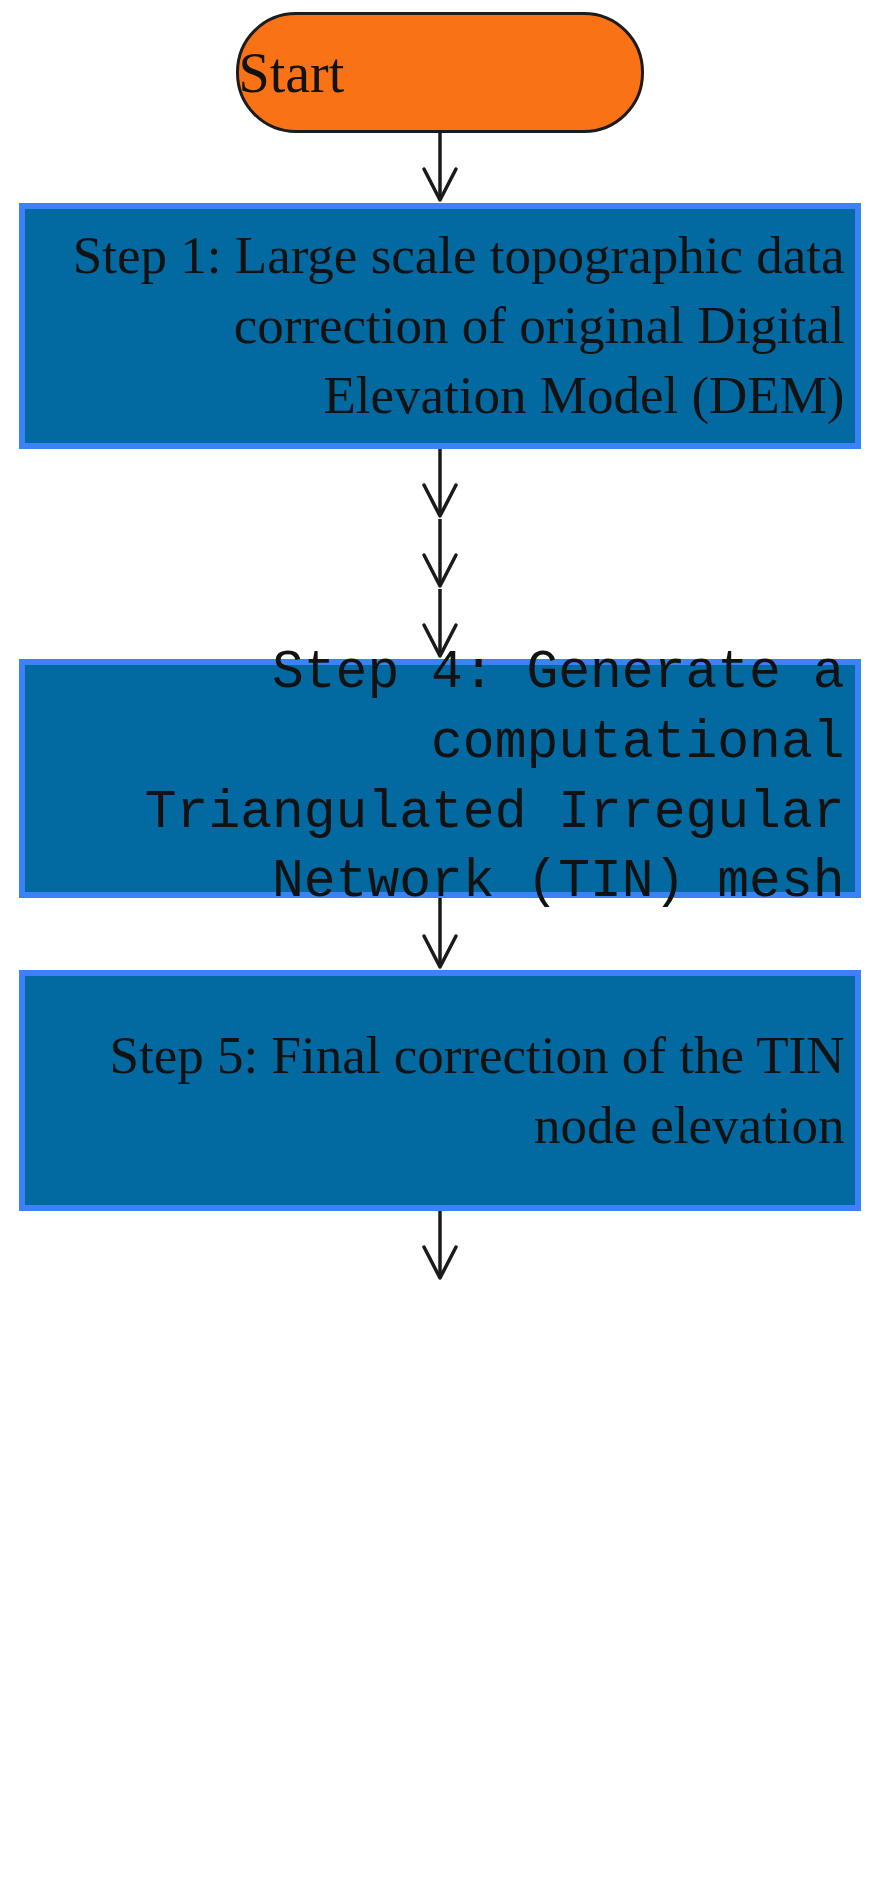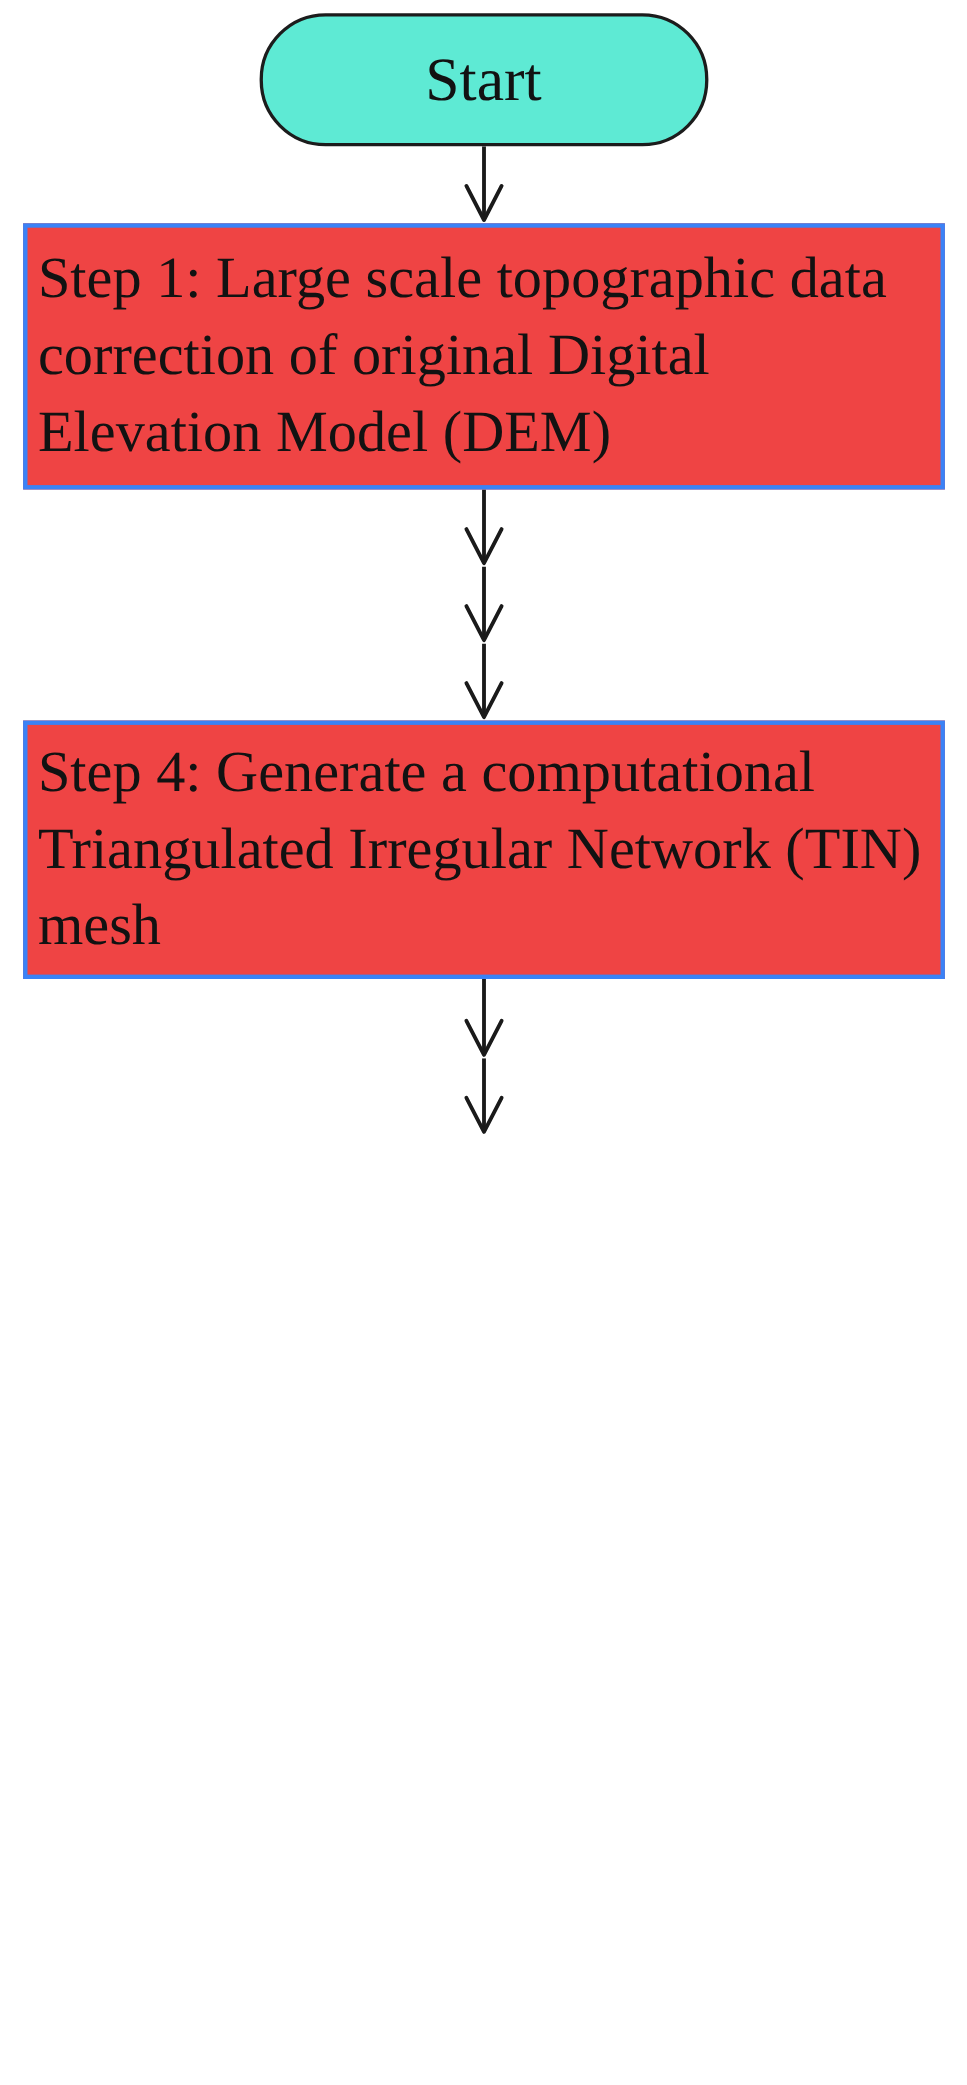"Start" .terminal { background: #5eead4 -> #f97316; justify-content: center -> flex-start }
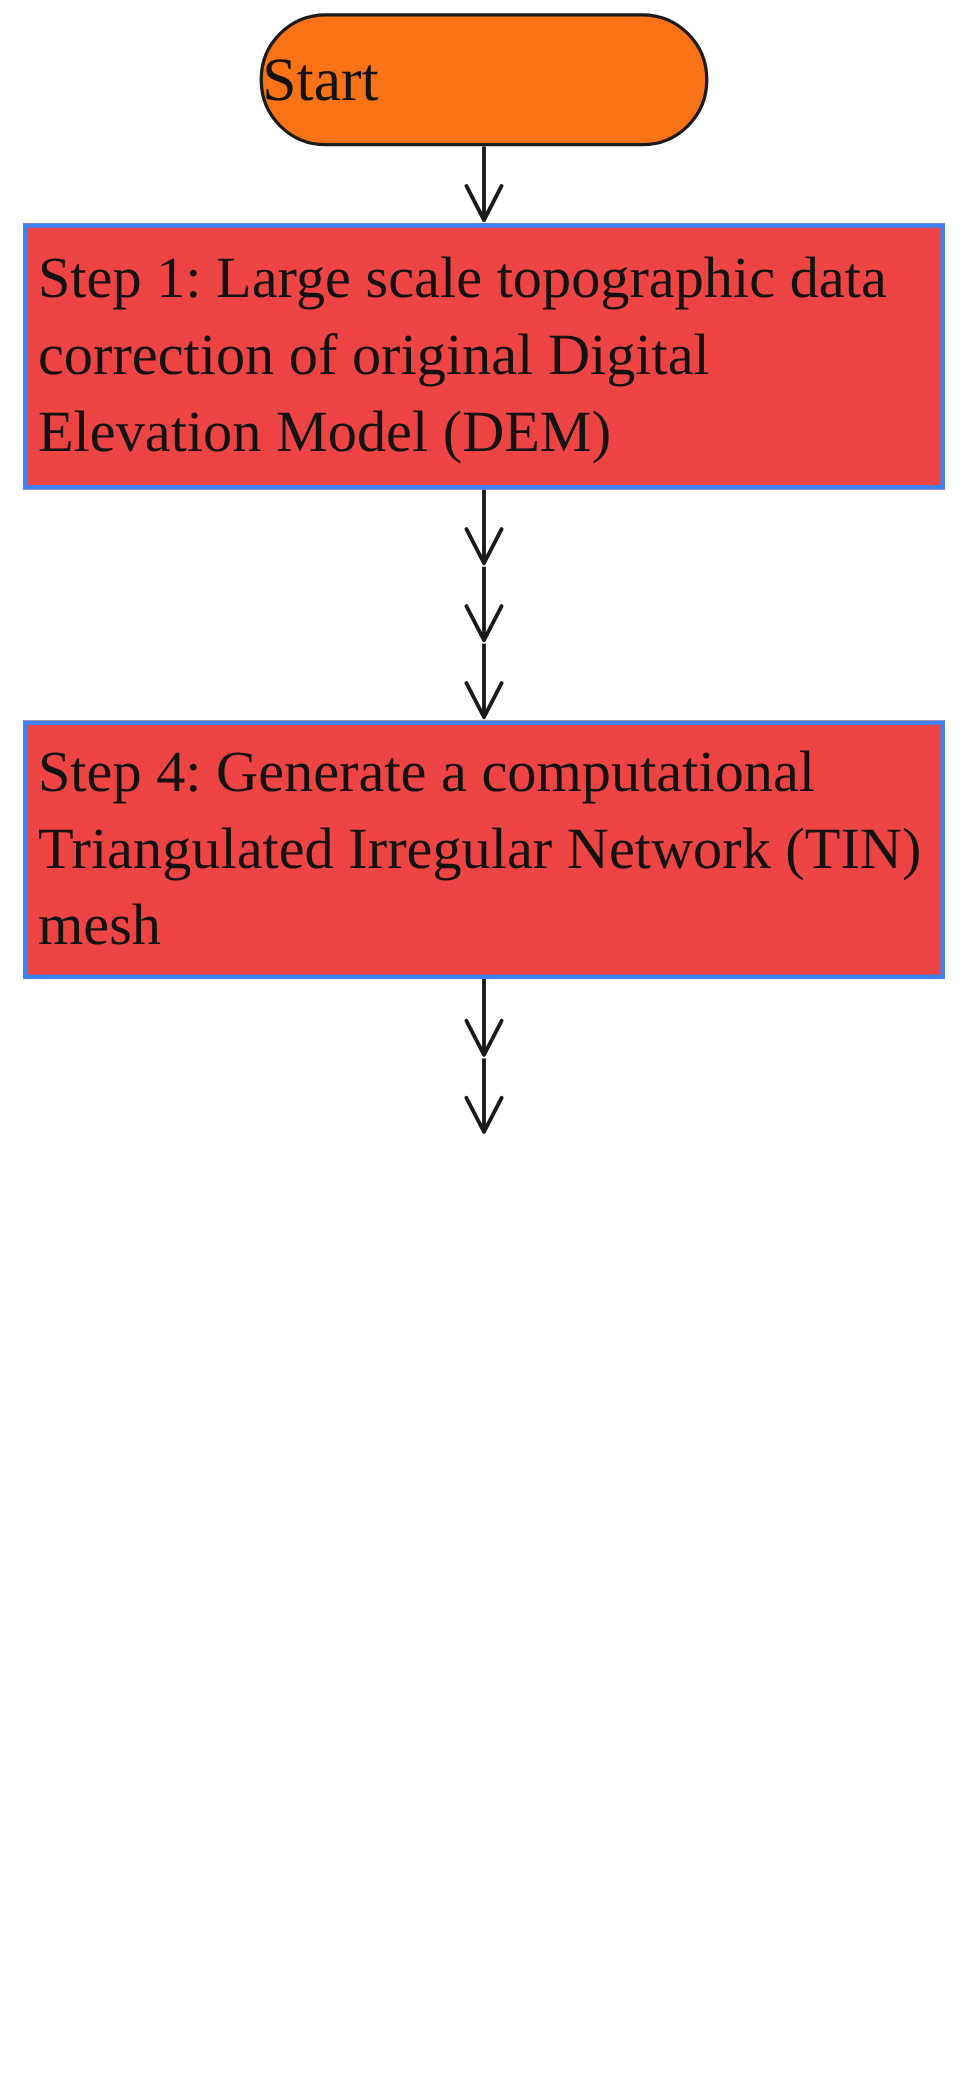"Step 1: Large scale topographic" .process { background: #ef4444 -> #0369a1; border: 4px solid #3b82f6 -> 6px solid #3b82f6; text-align: left -> right }
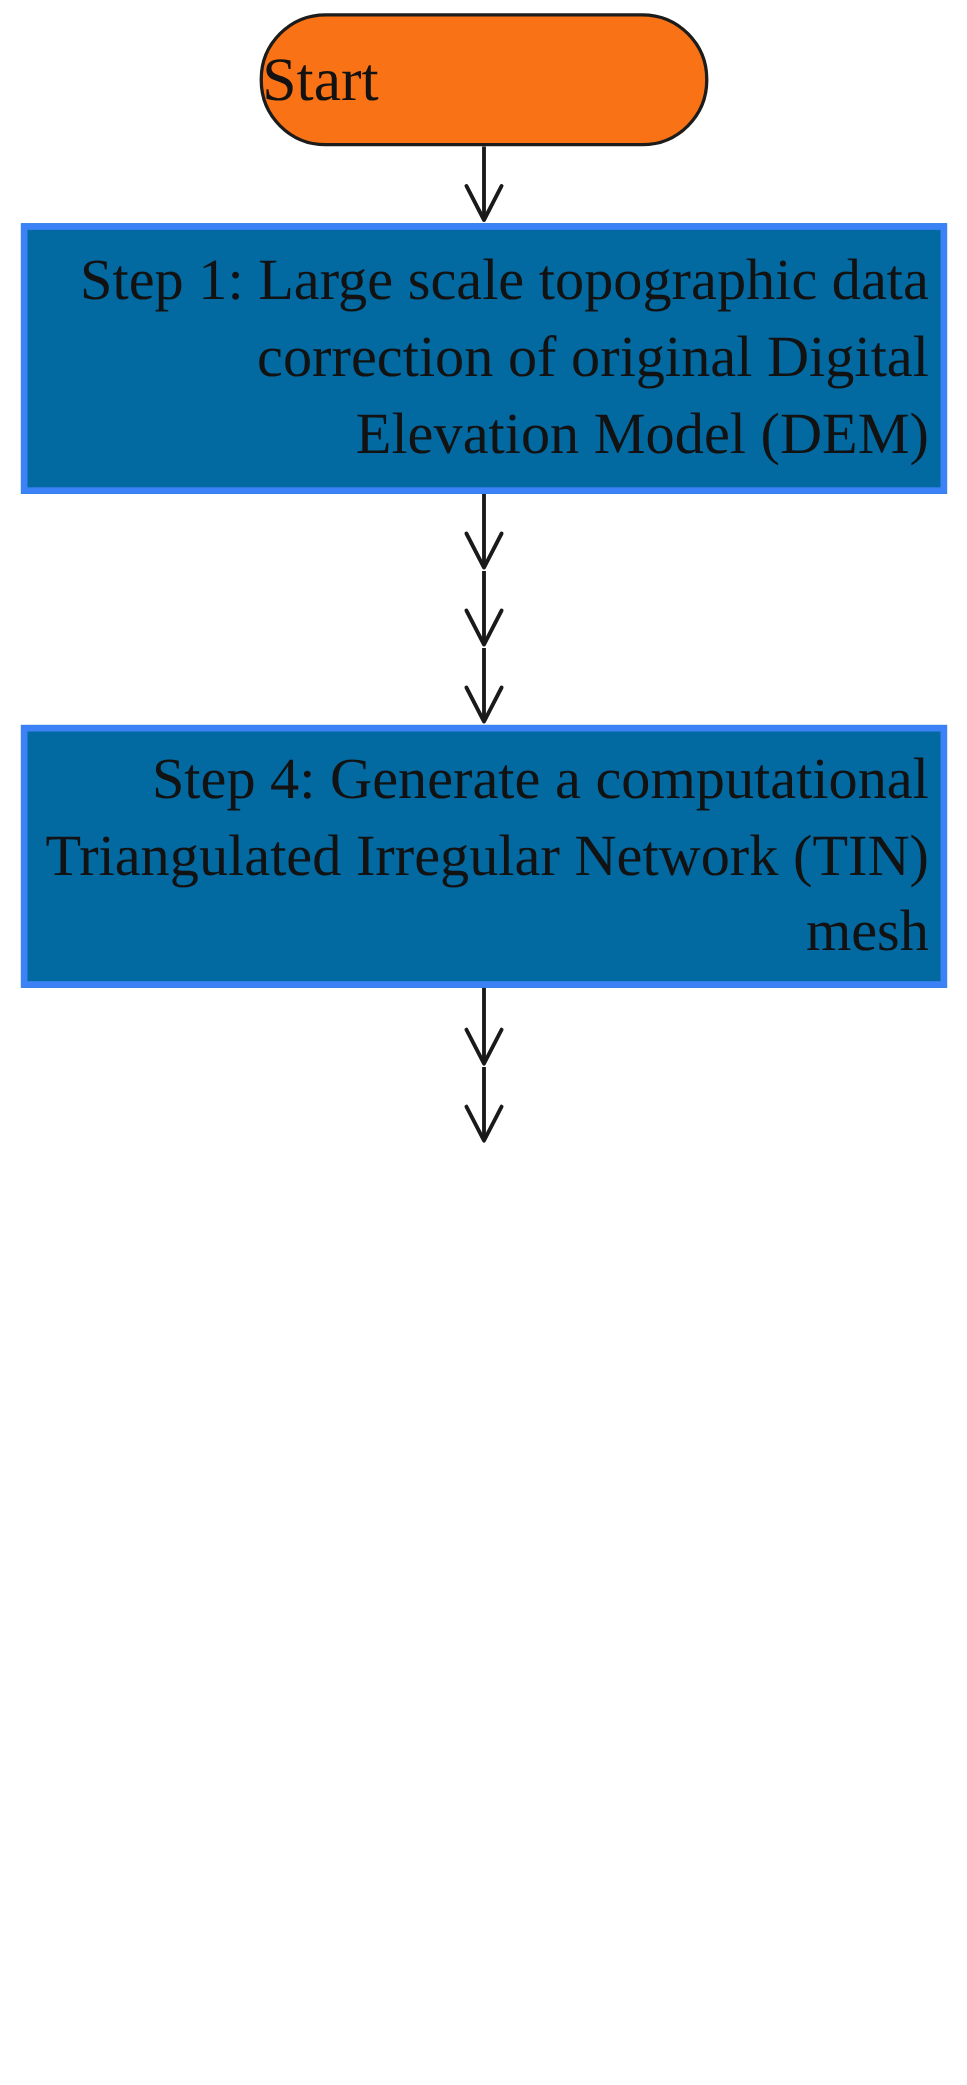"Step 4: Generate a computational" .h-227 { font-family: none -> Liberation Mono, monospace }
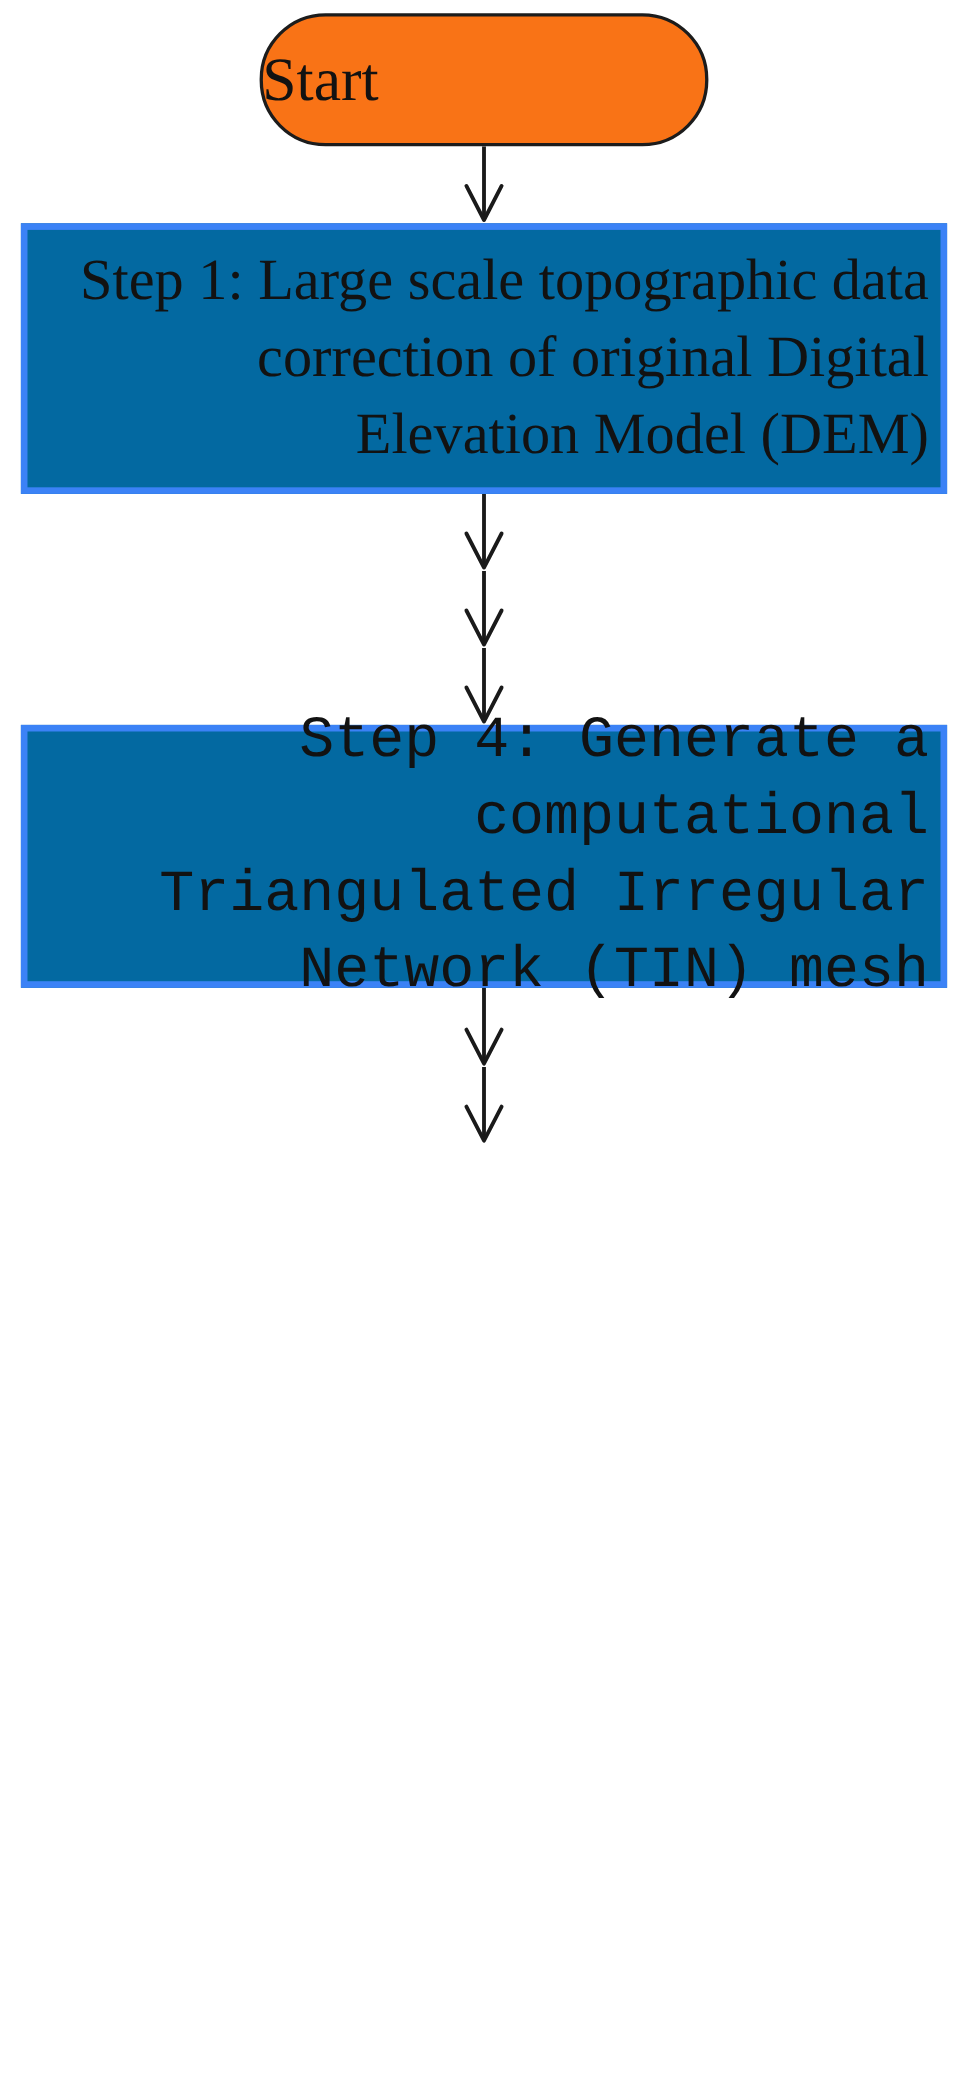"Step 5: Final correction of" div.process { html: none -> <div> <span>Step 5: Final correction of the TIN node elevation</span> </div> }
